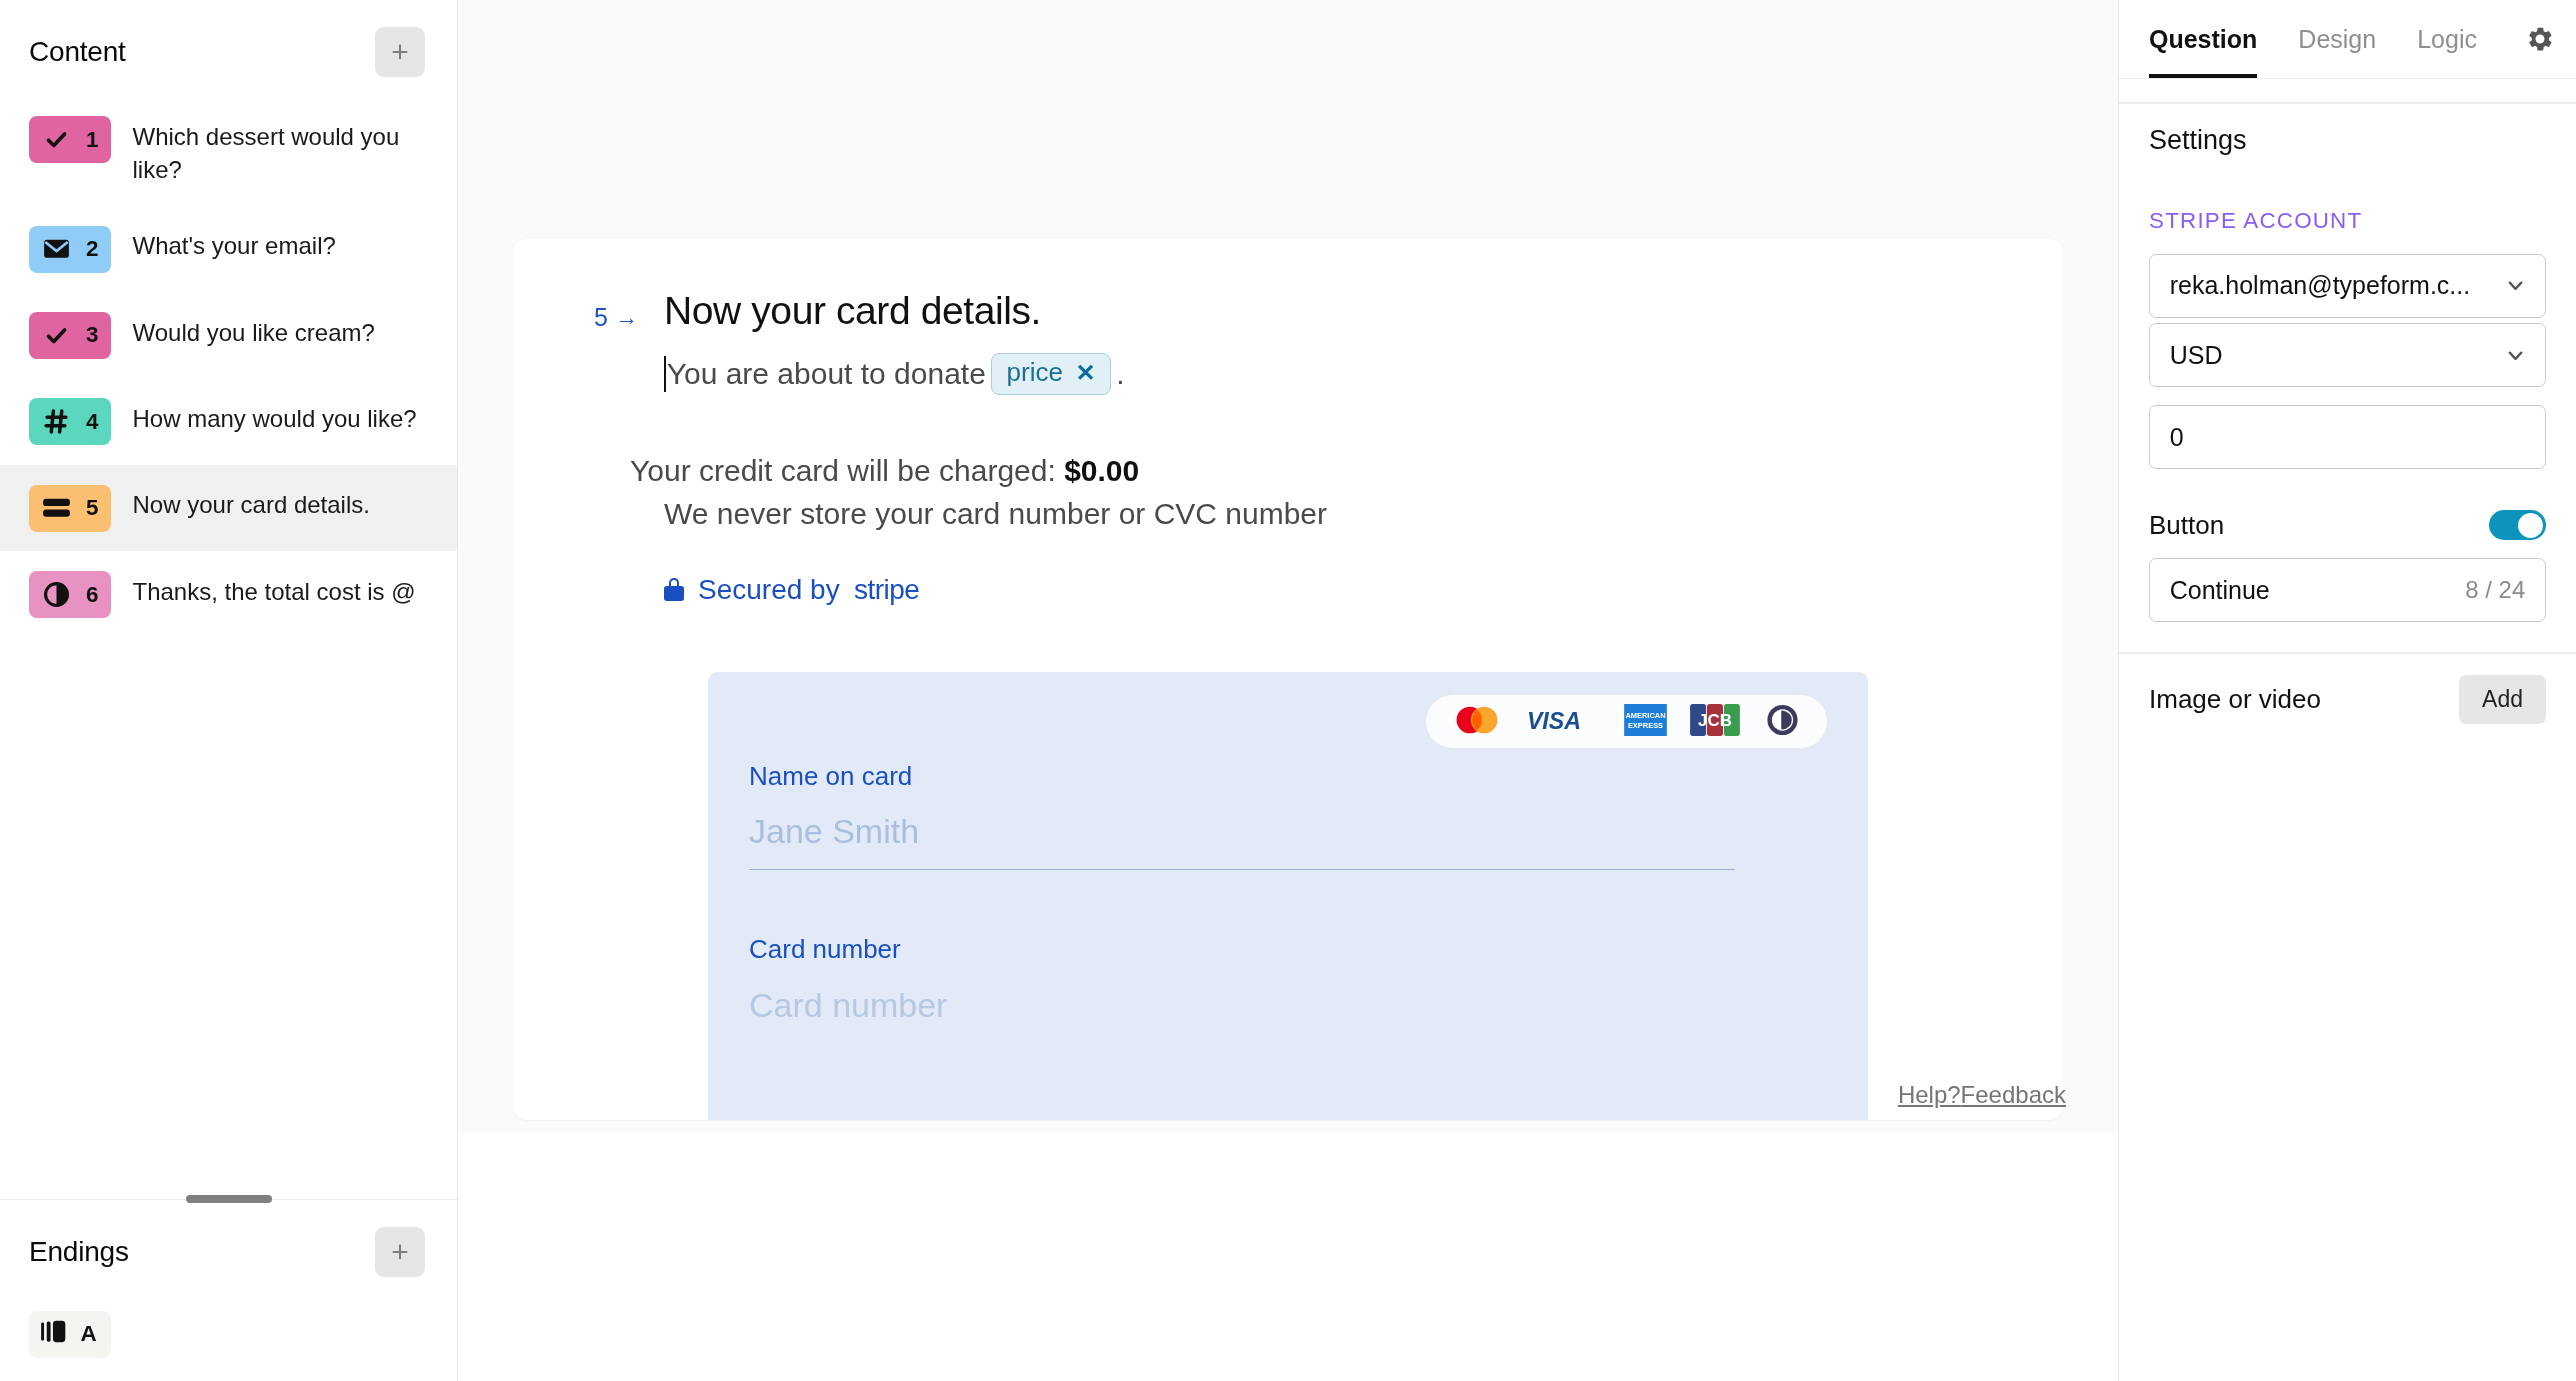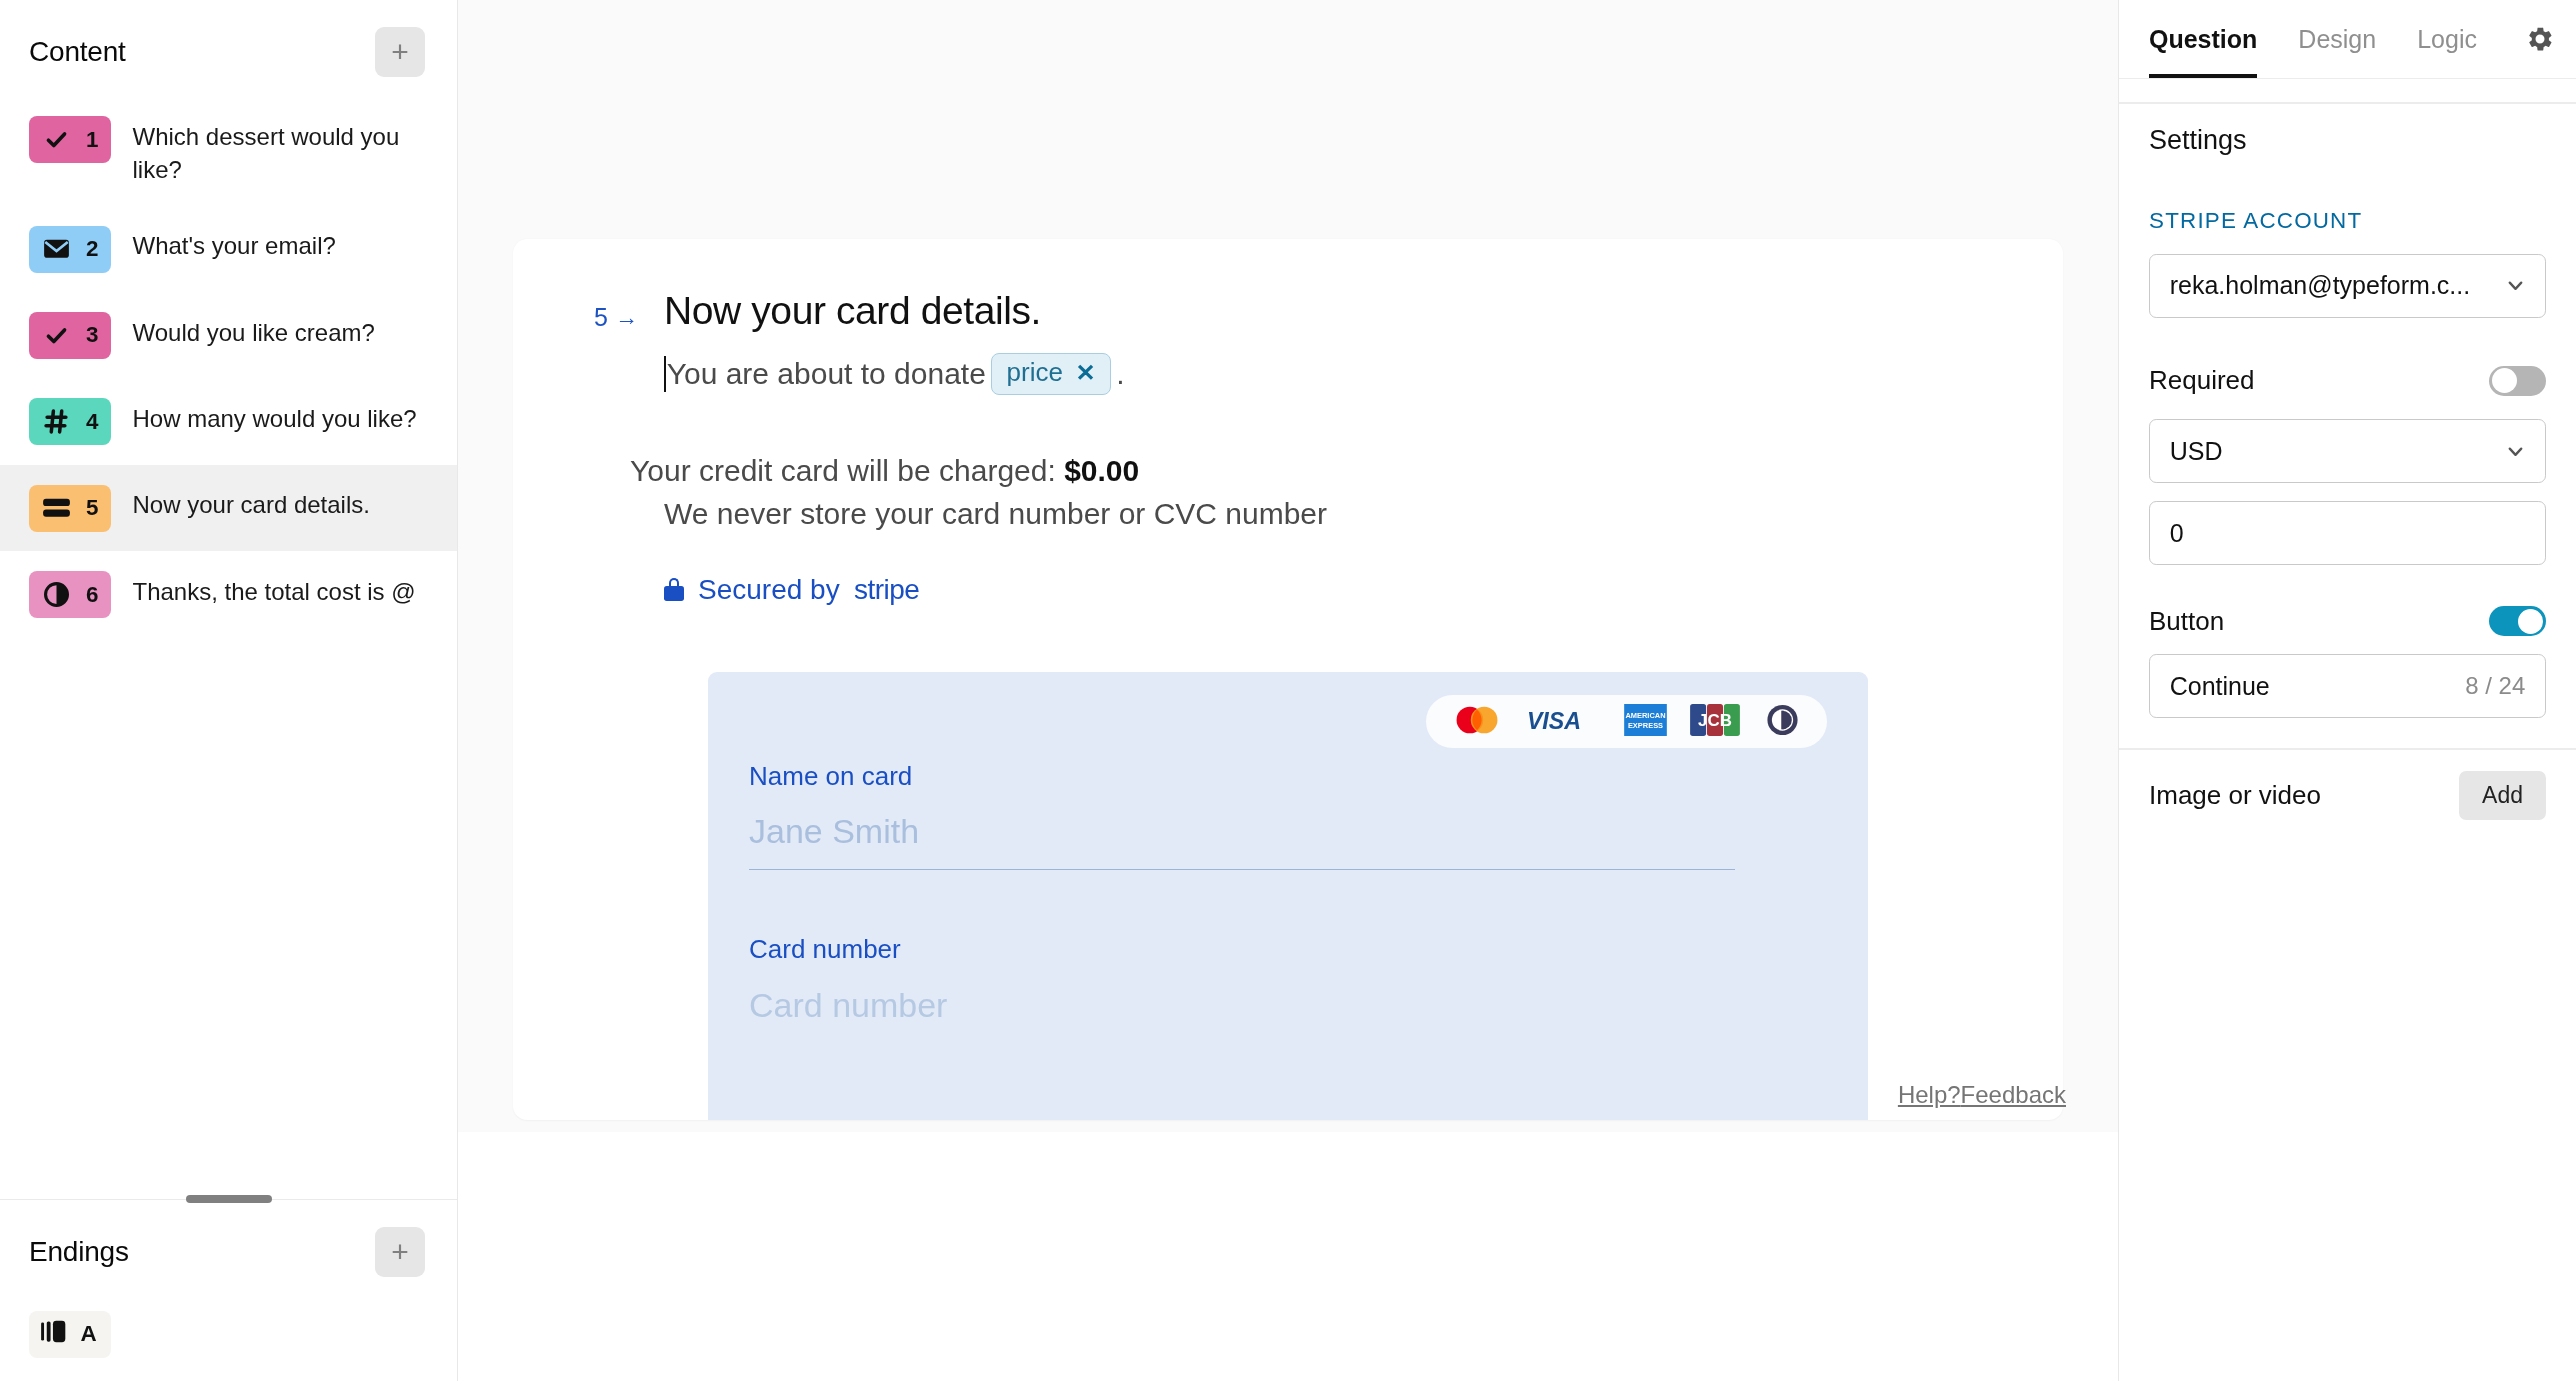"STRIPE ACCOUNT" .rp-h.small { color: #0369a1 -> #8b5cf6 }
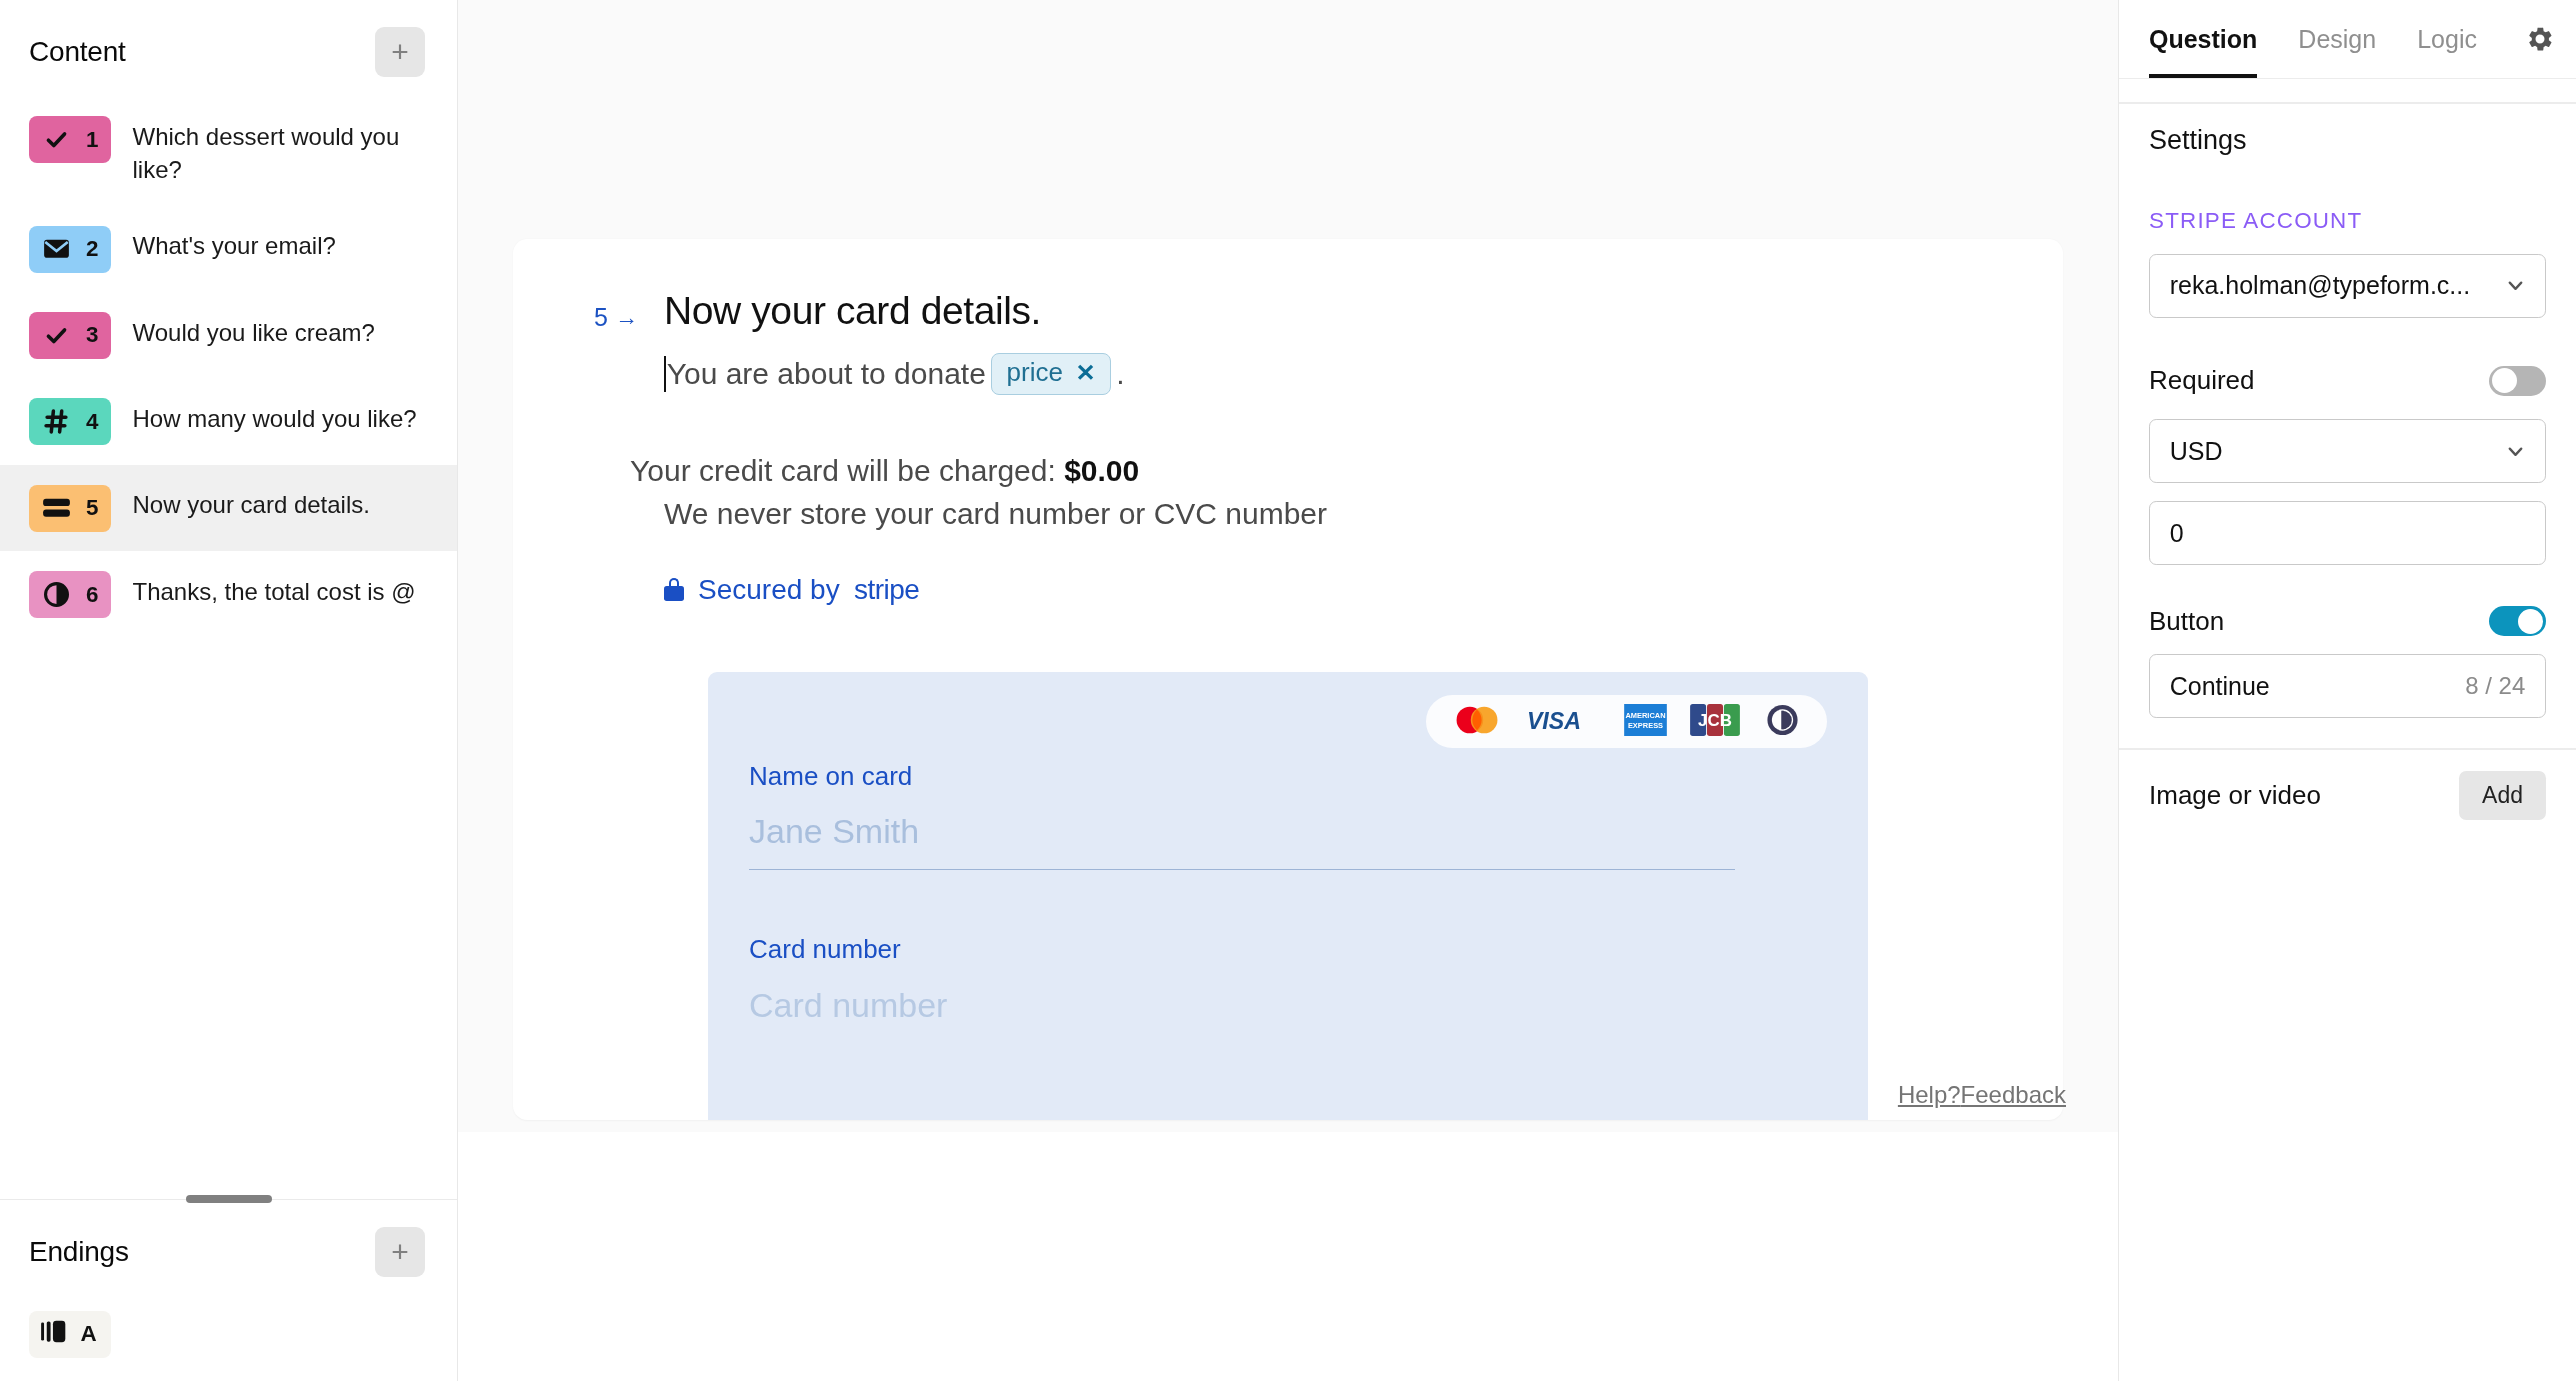"Required" div.row { html: <div> <span>Required</span> <span> <span></span> </span> </div> -> none }
